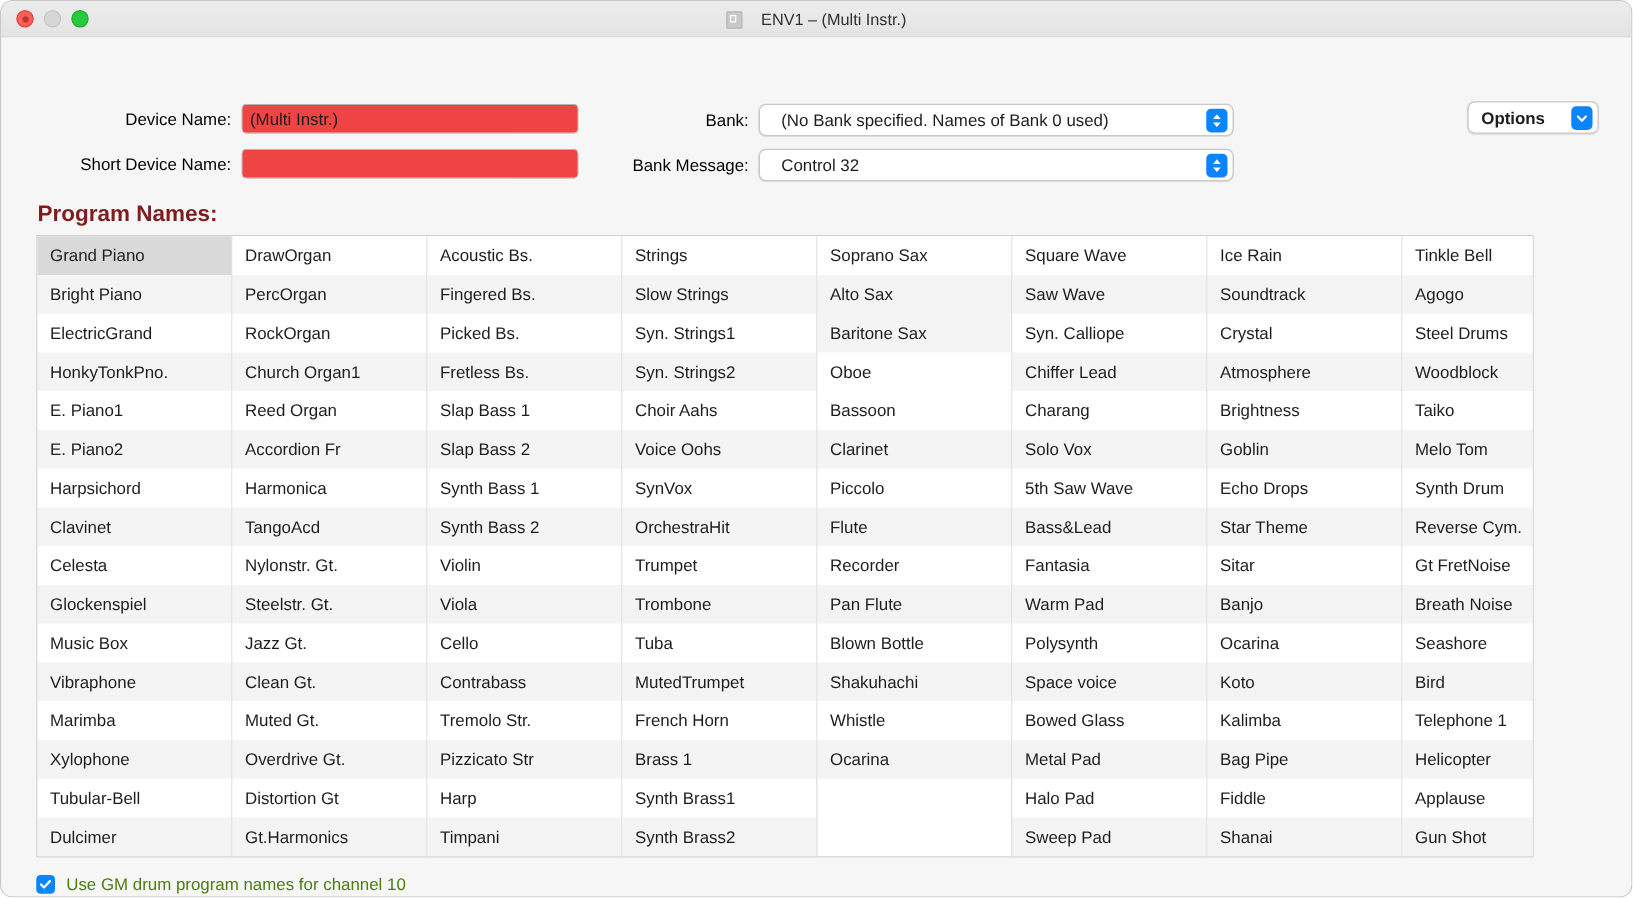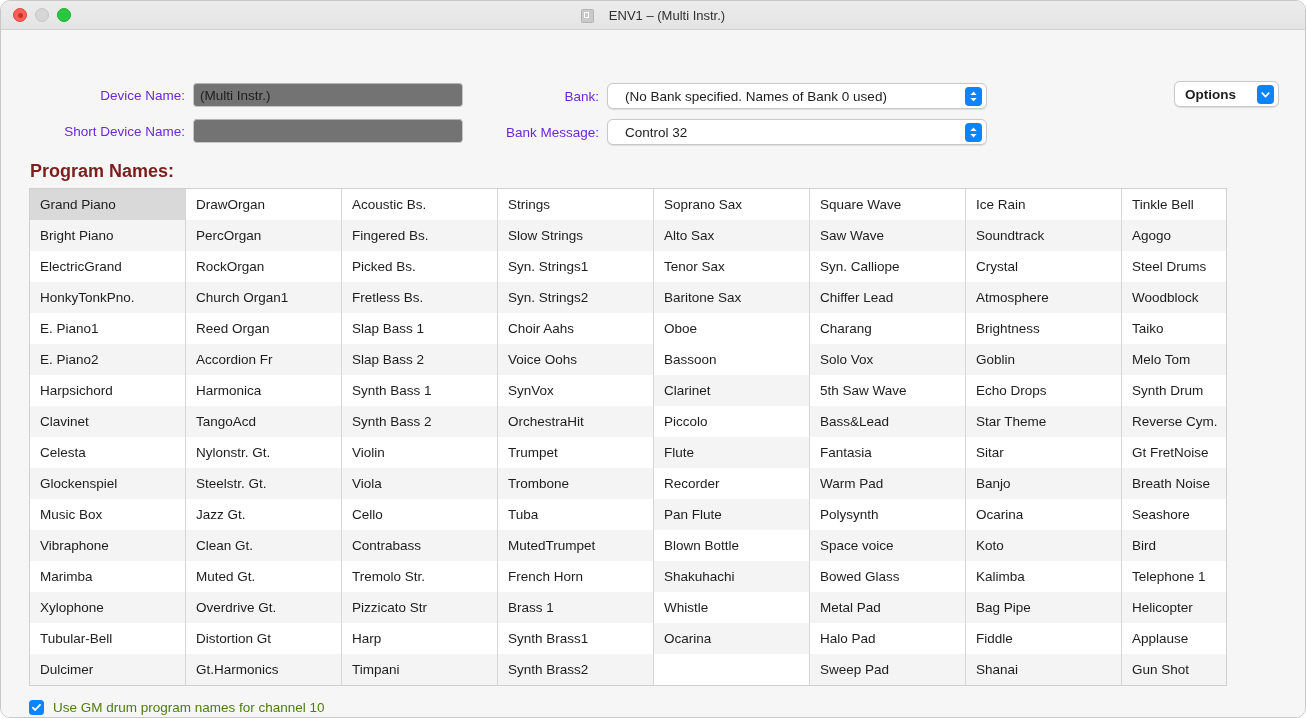"Device Name:" .flabel { color: #6d28d9 -> #000000 }
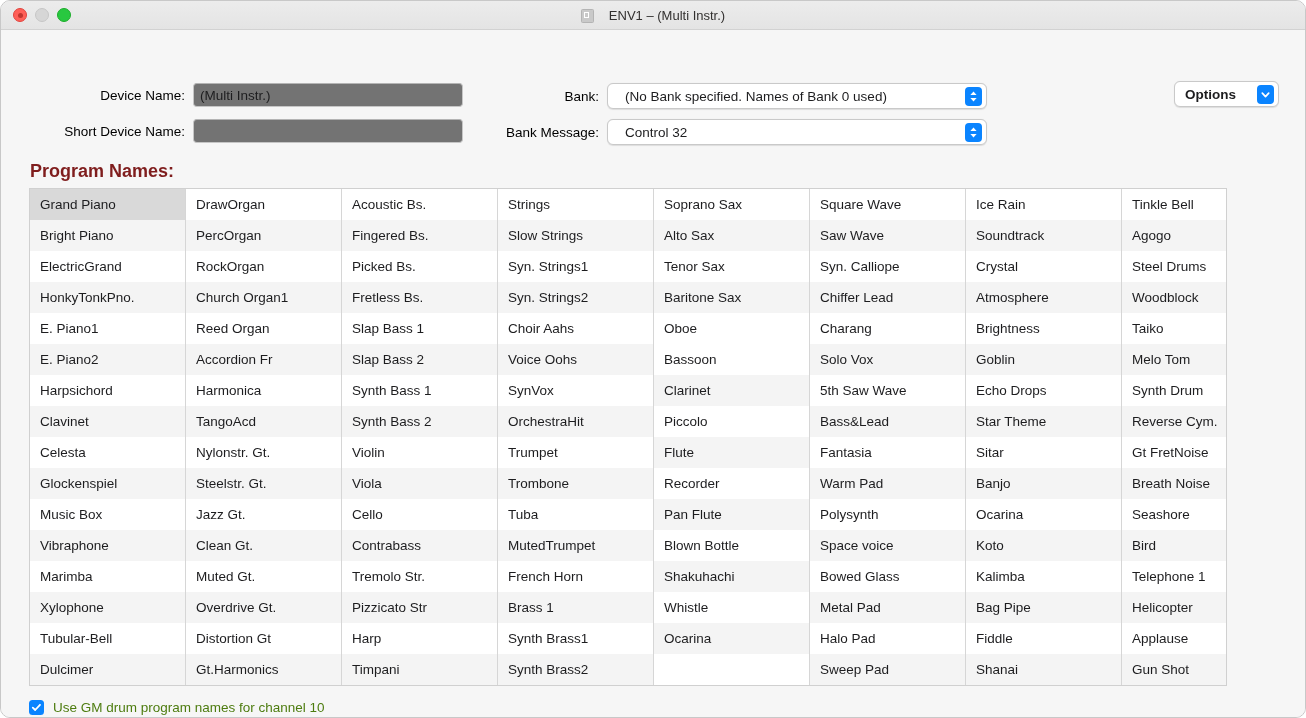"(Multi Instr.)" .textfield { background: #737373 -> #ef4444 }
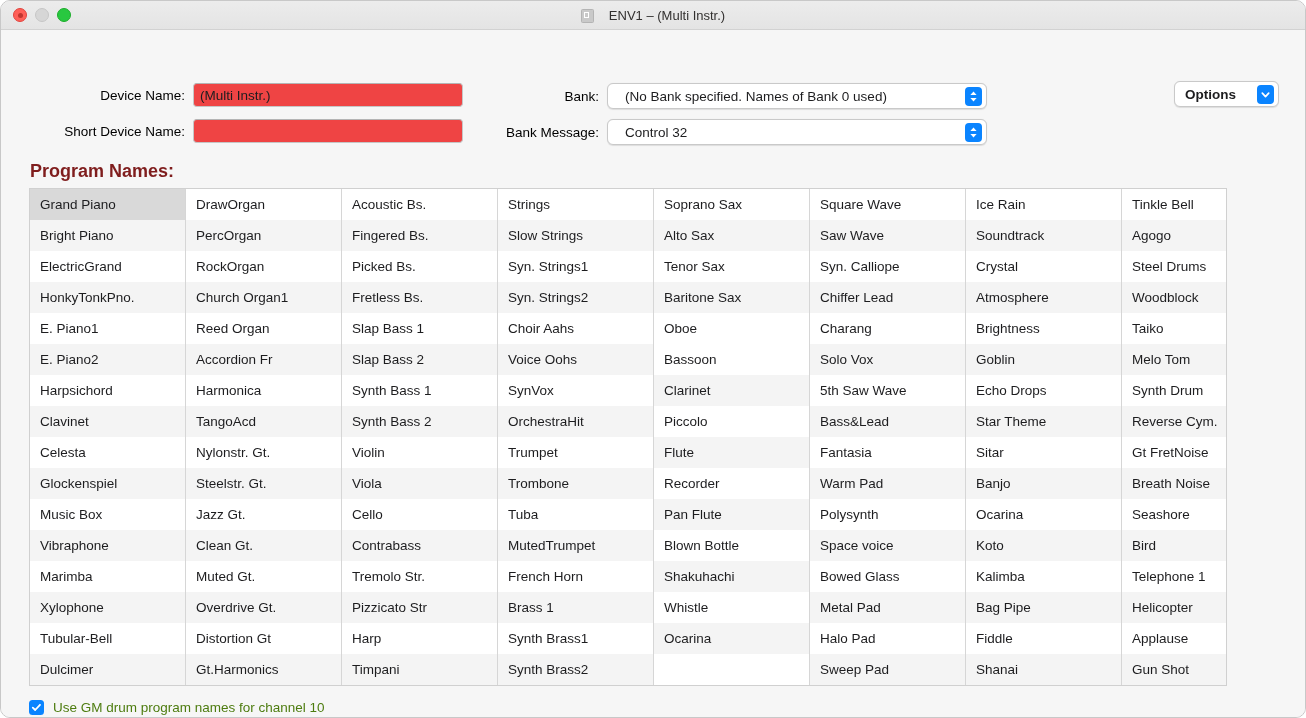"Tenor Sax" div.cell { html: <div>Tenor Sax</div> -> none }
